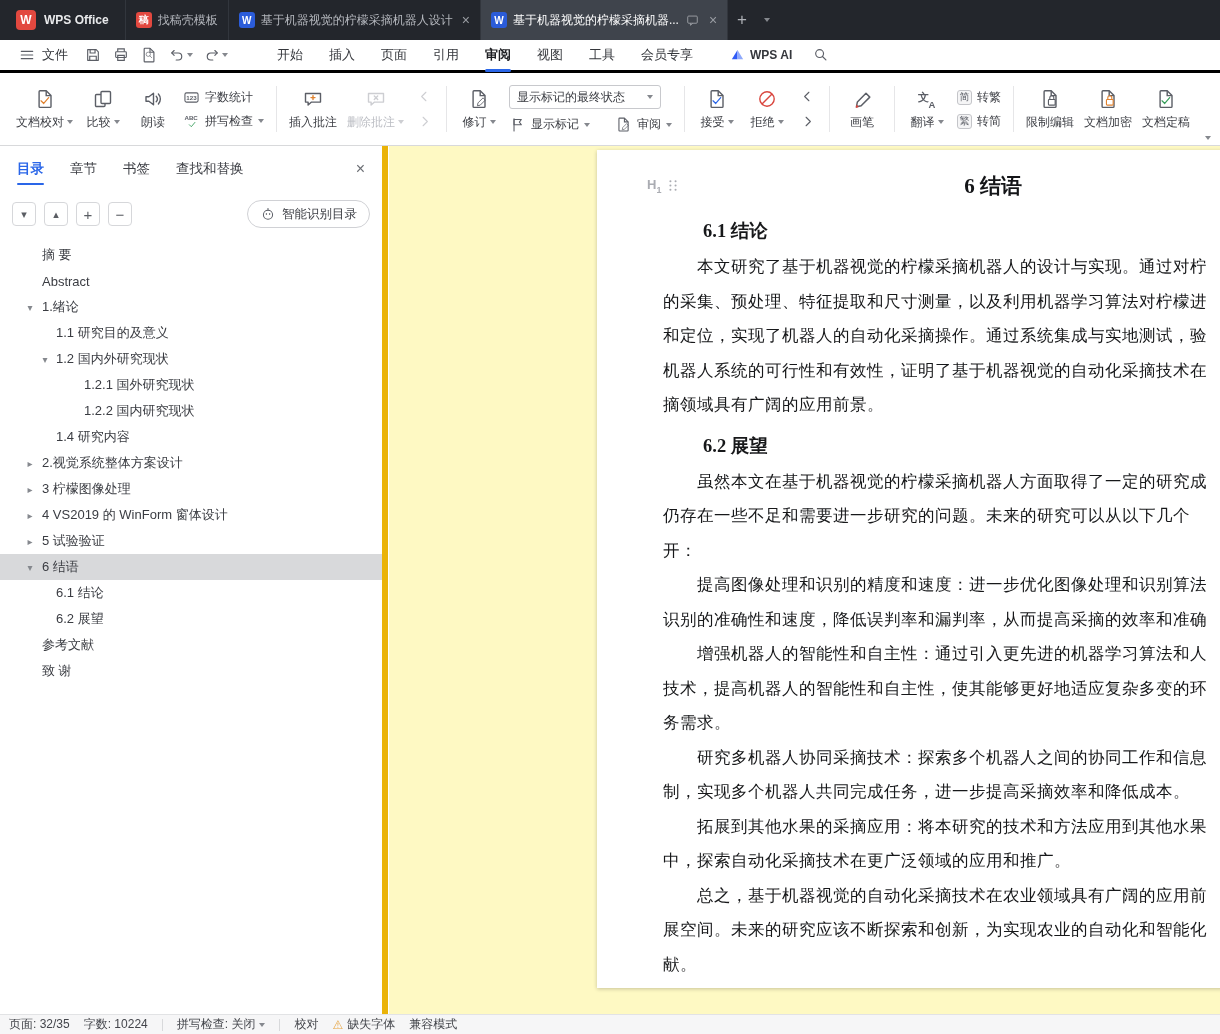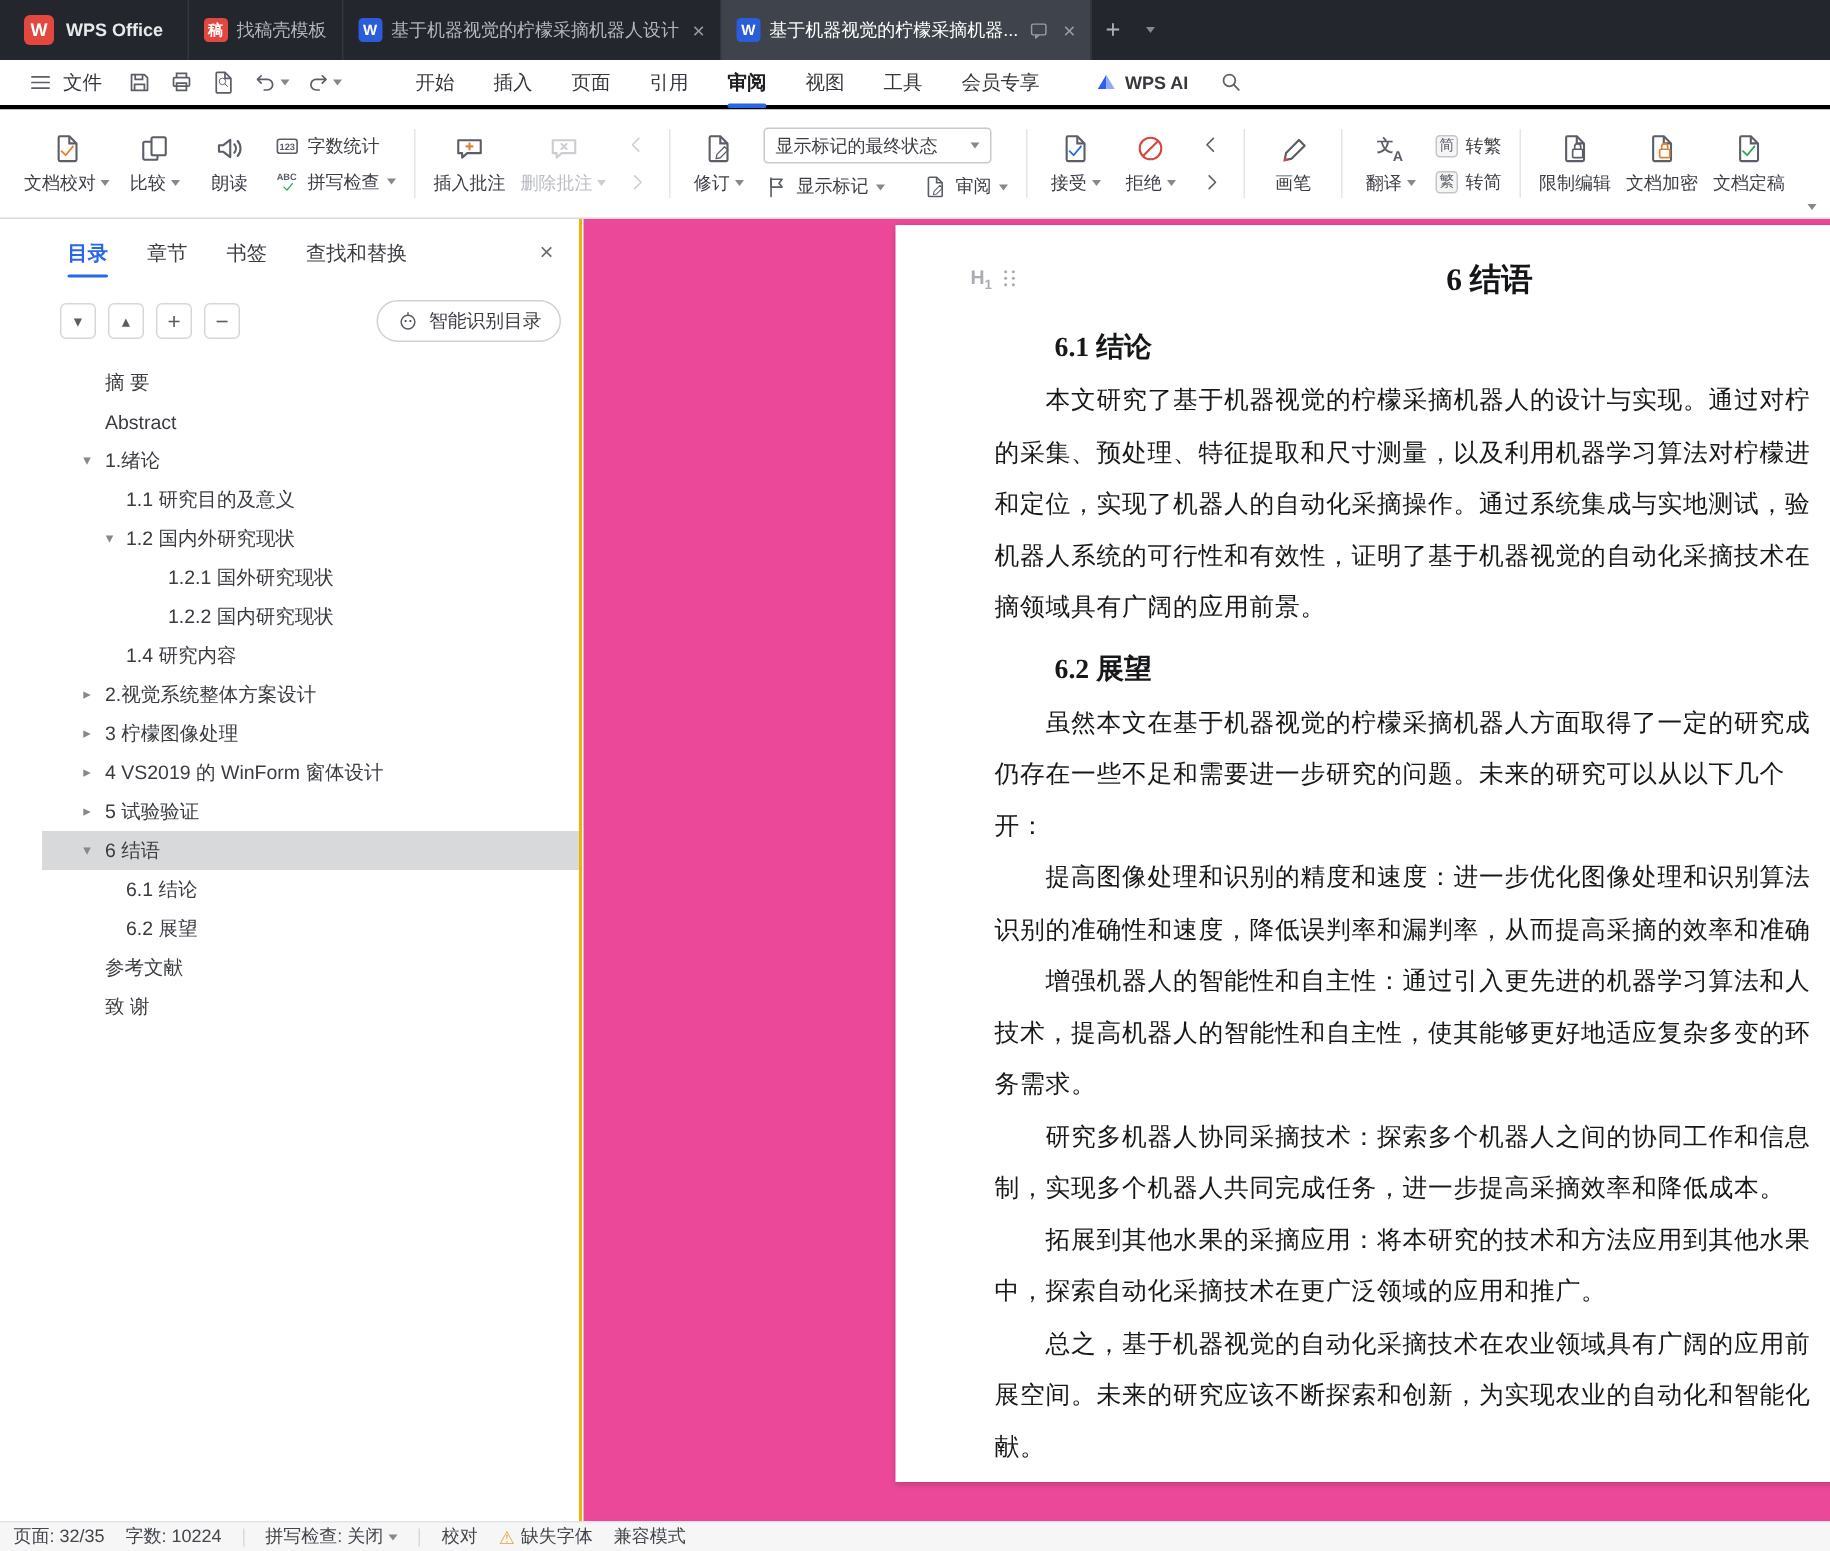"目录" .sidebar { border-right: 2px solid #eab308 -> 6px solid #eab308; padding-left: 28px -> none }
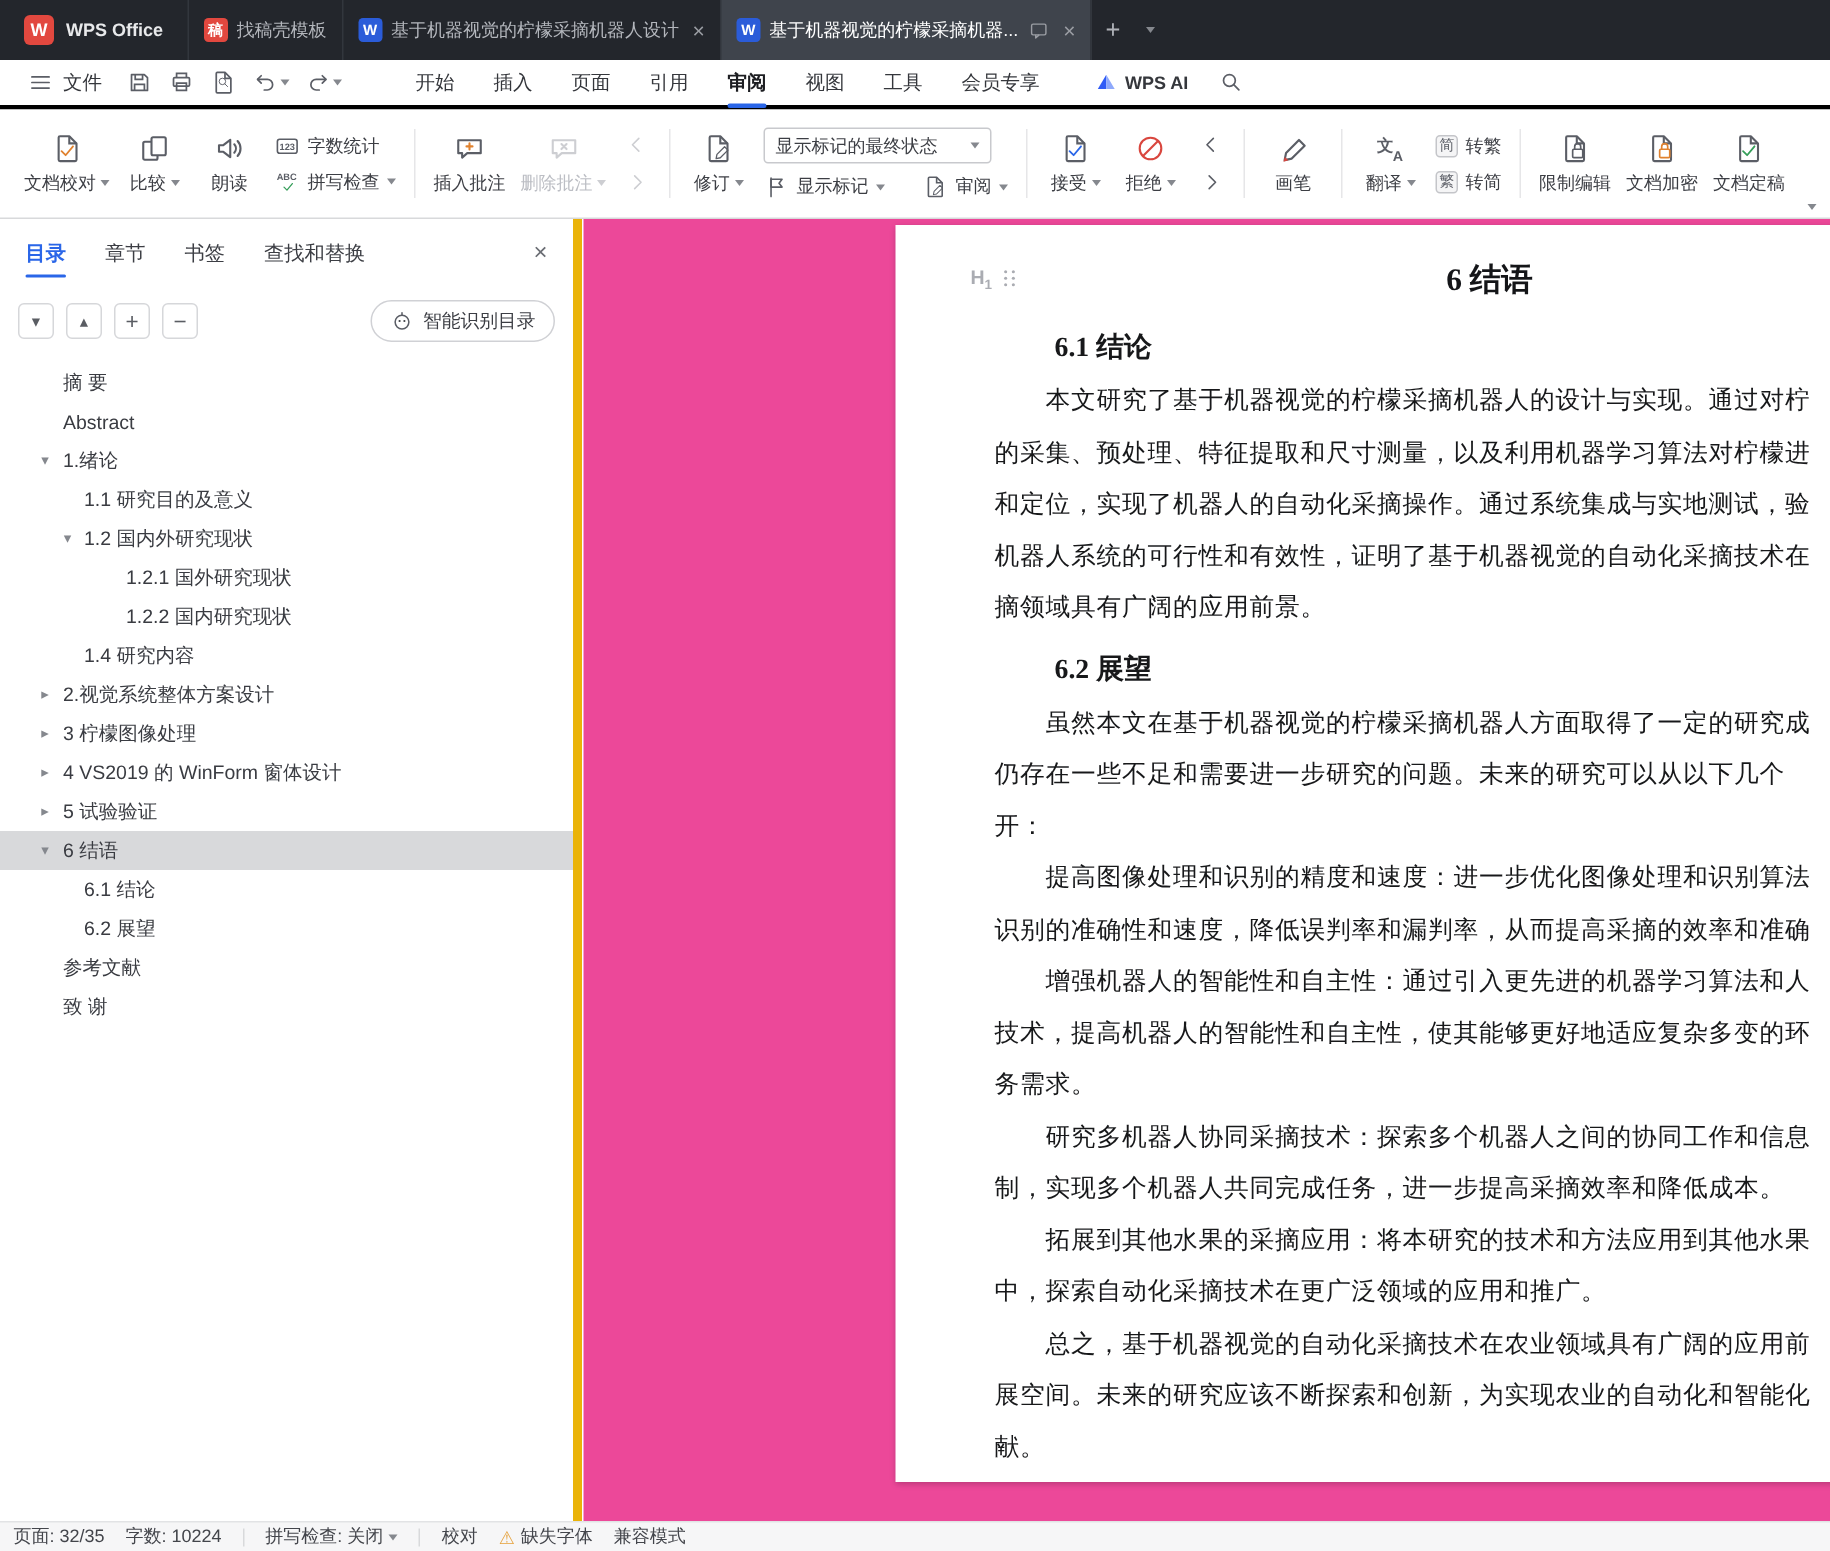"H1" .docarea { background: #ec4899 -> #fef9c3 }
